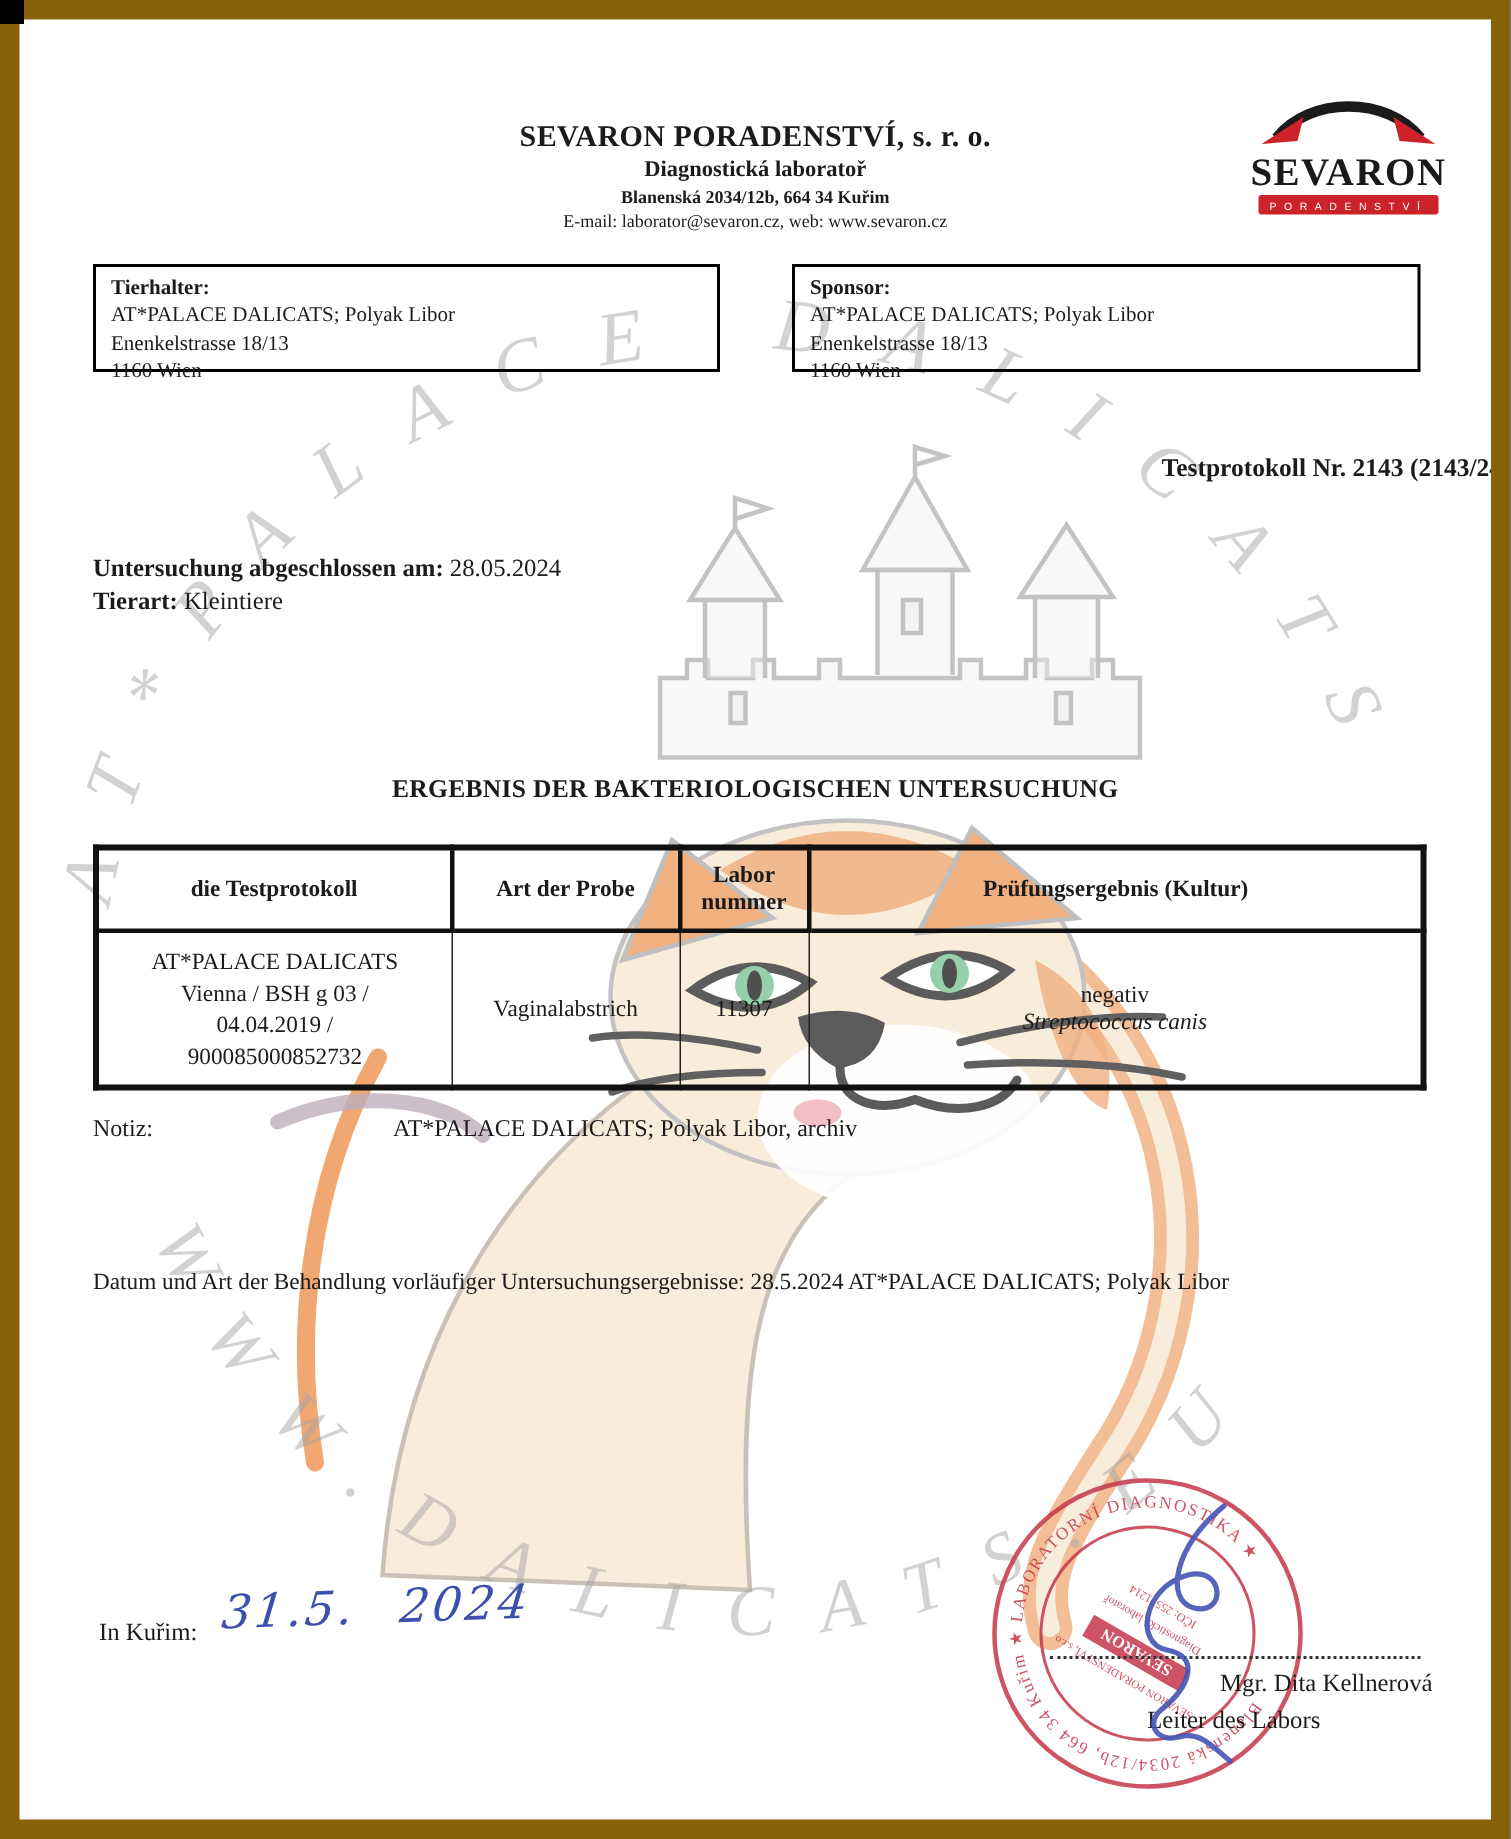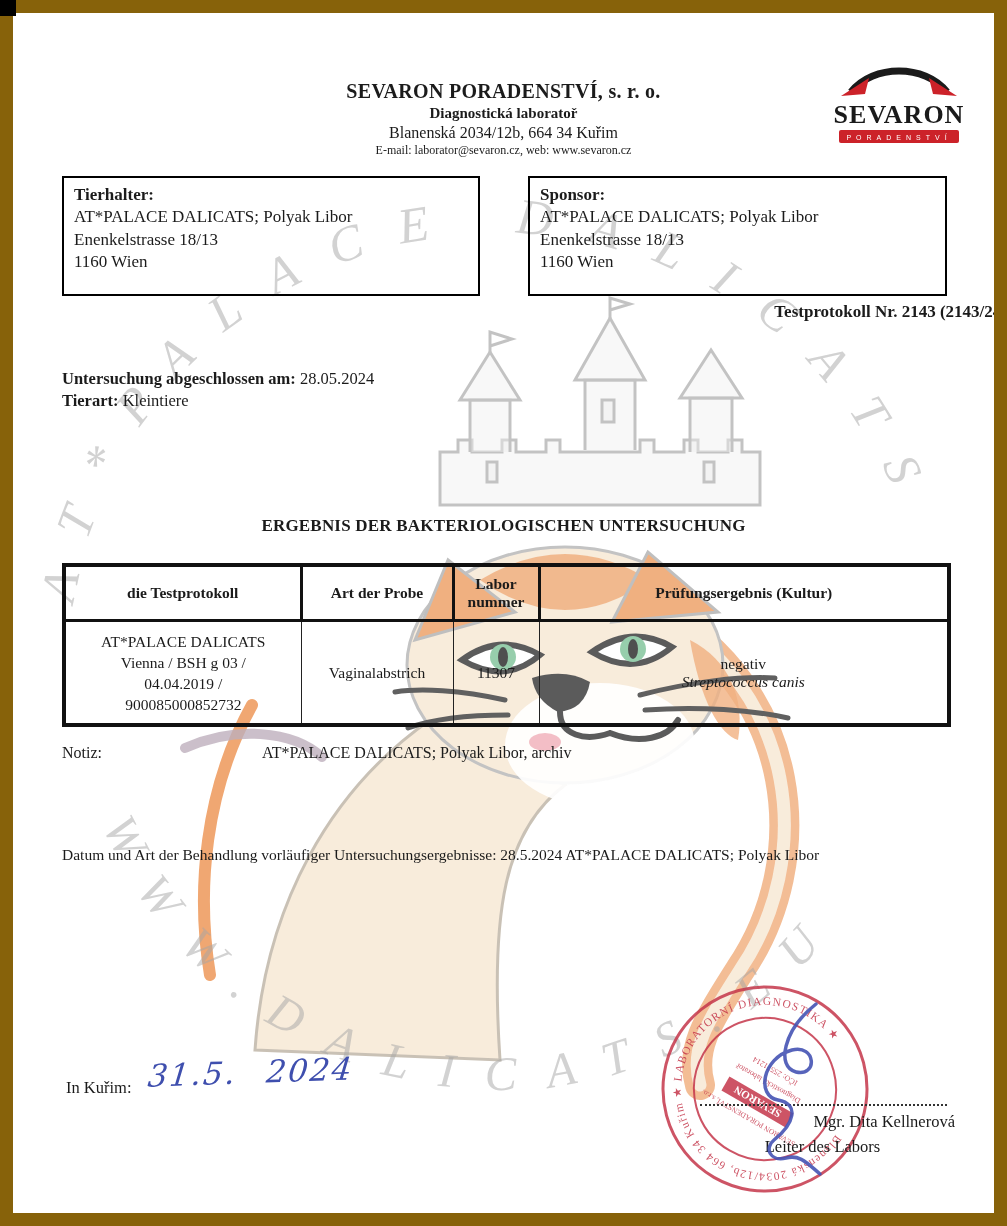"Blanenská 2034/12b, 664 34 Kuřim" .hdr .addr { font-size: 16px -> 12px; font-weight: none -> bold }
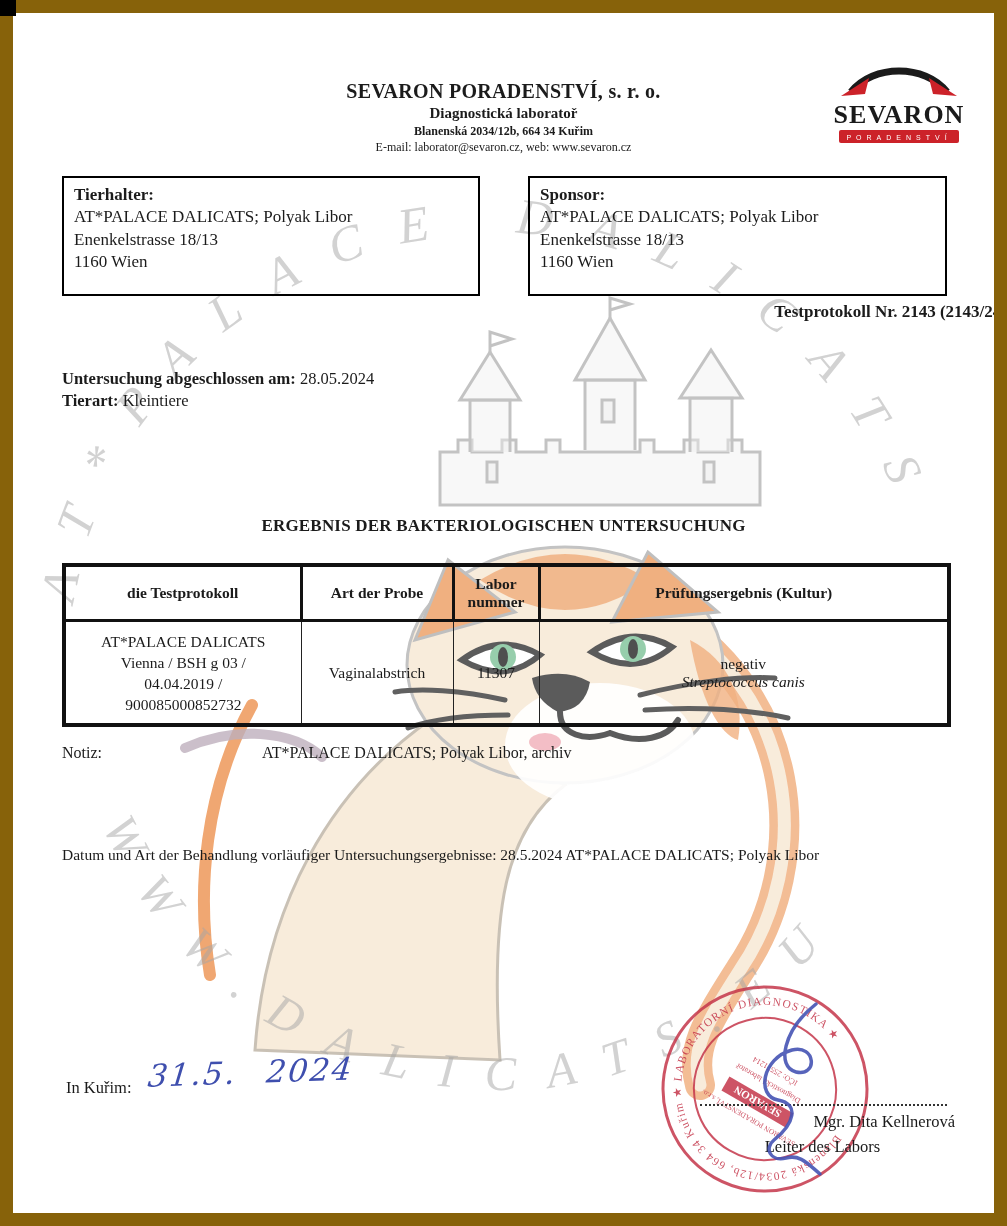"Tierhalter:" .abox { font-size: 17px -> 14px; height: 120px -> 72px }
